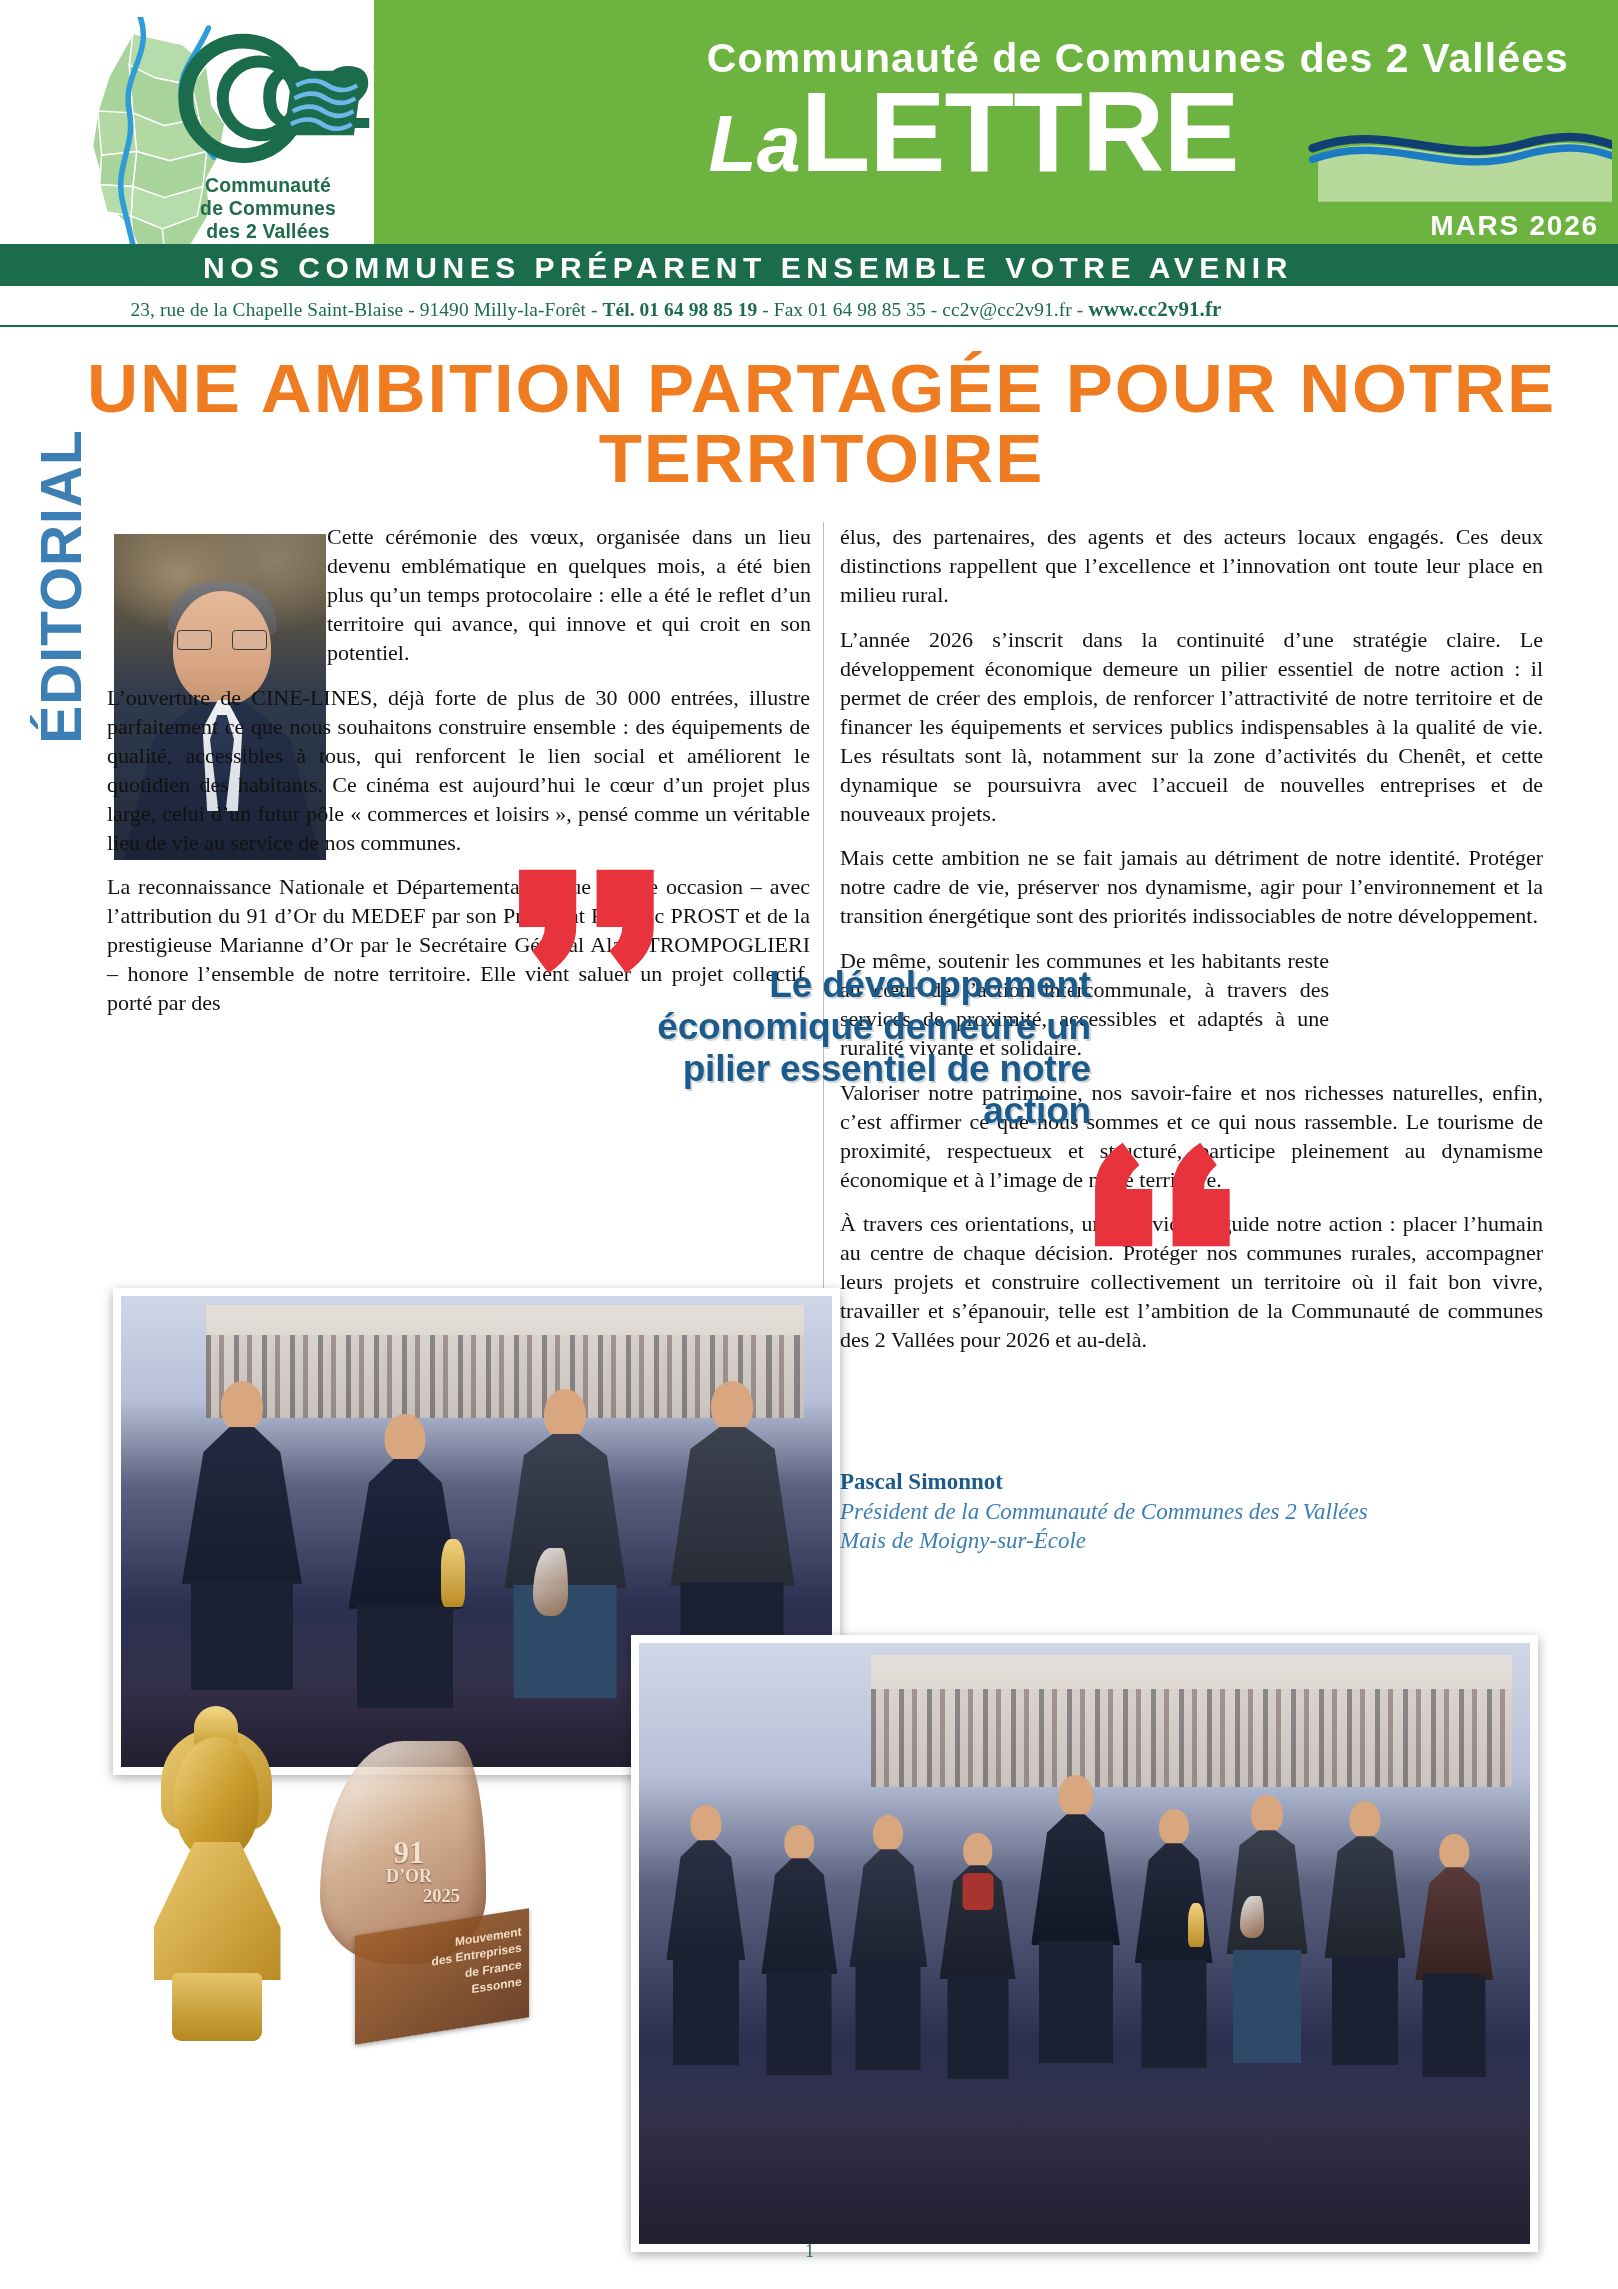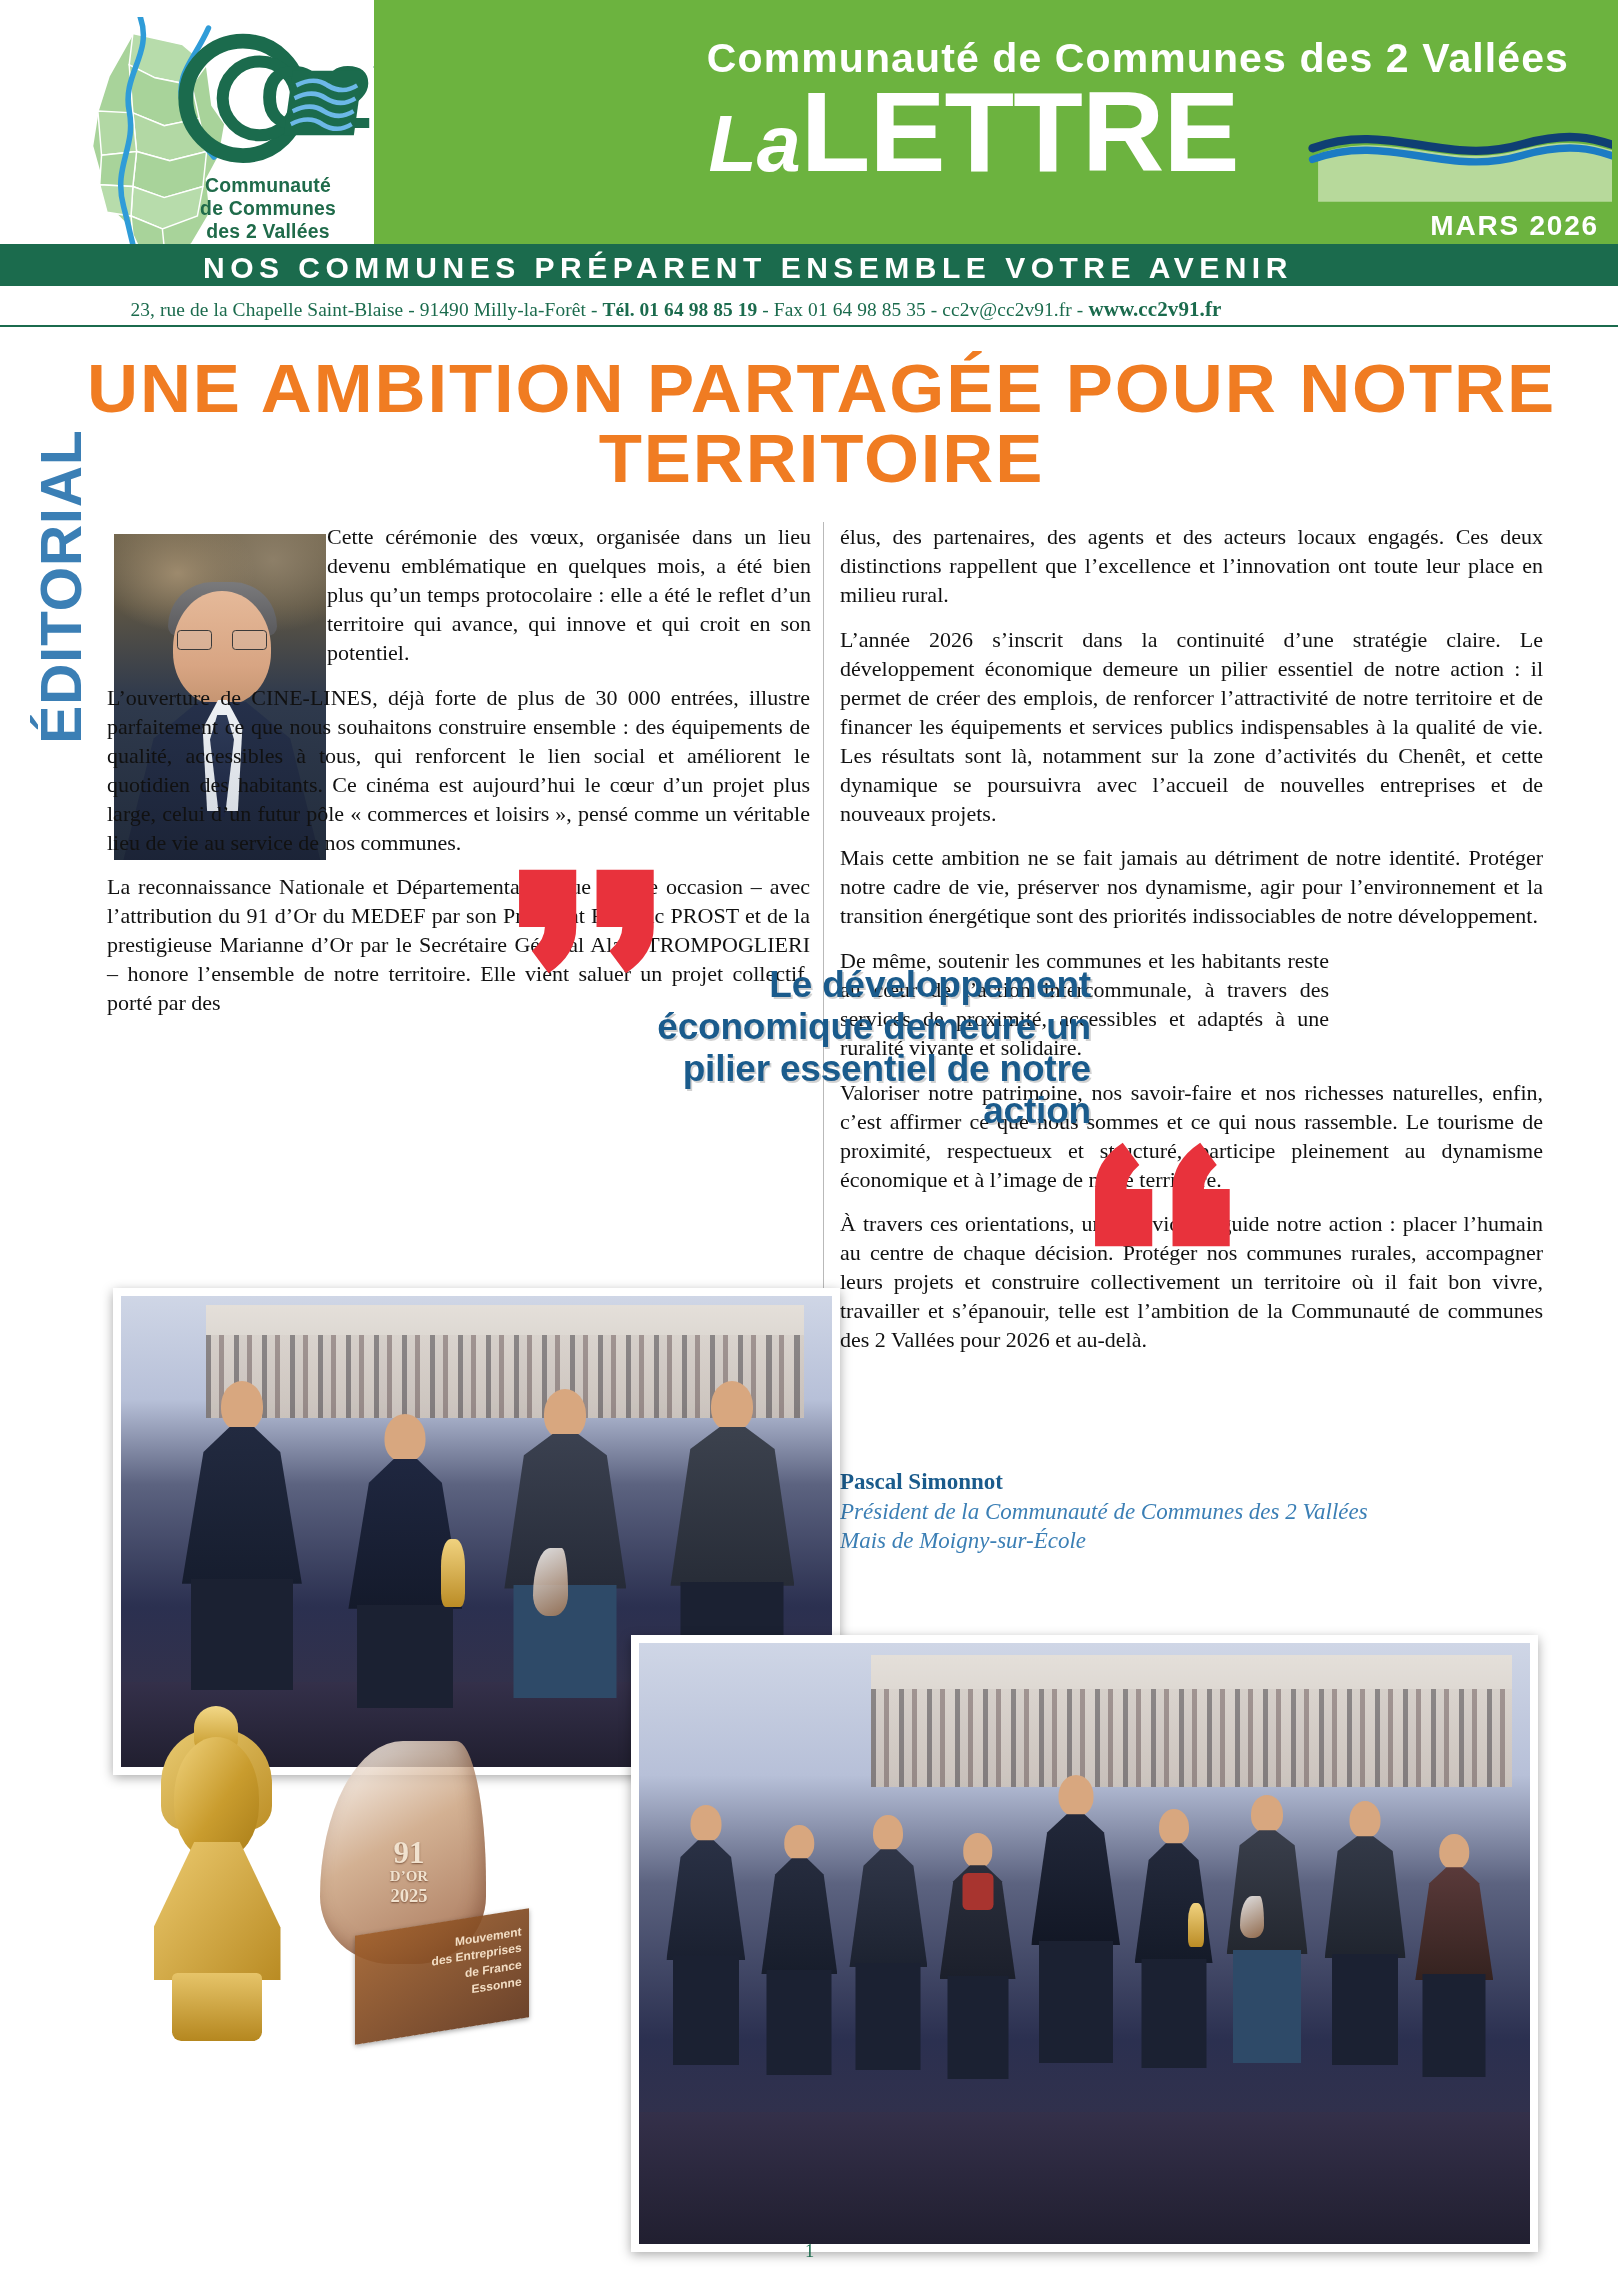"D’OR" .glass .fl-label .dor { font-size: 15px -> 18px }
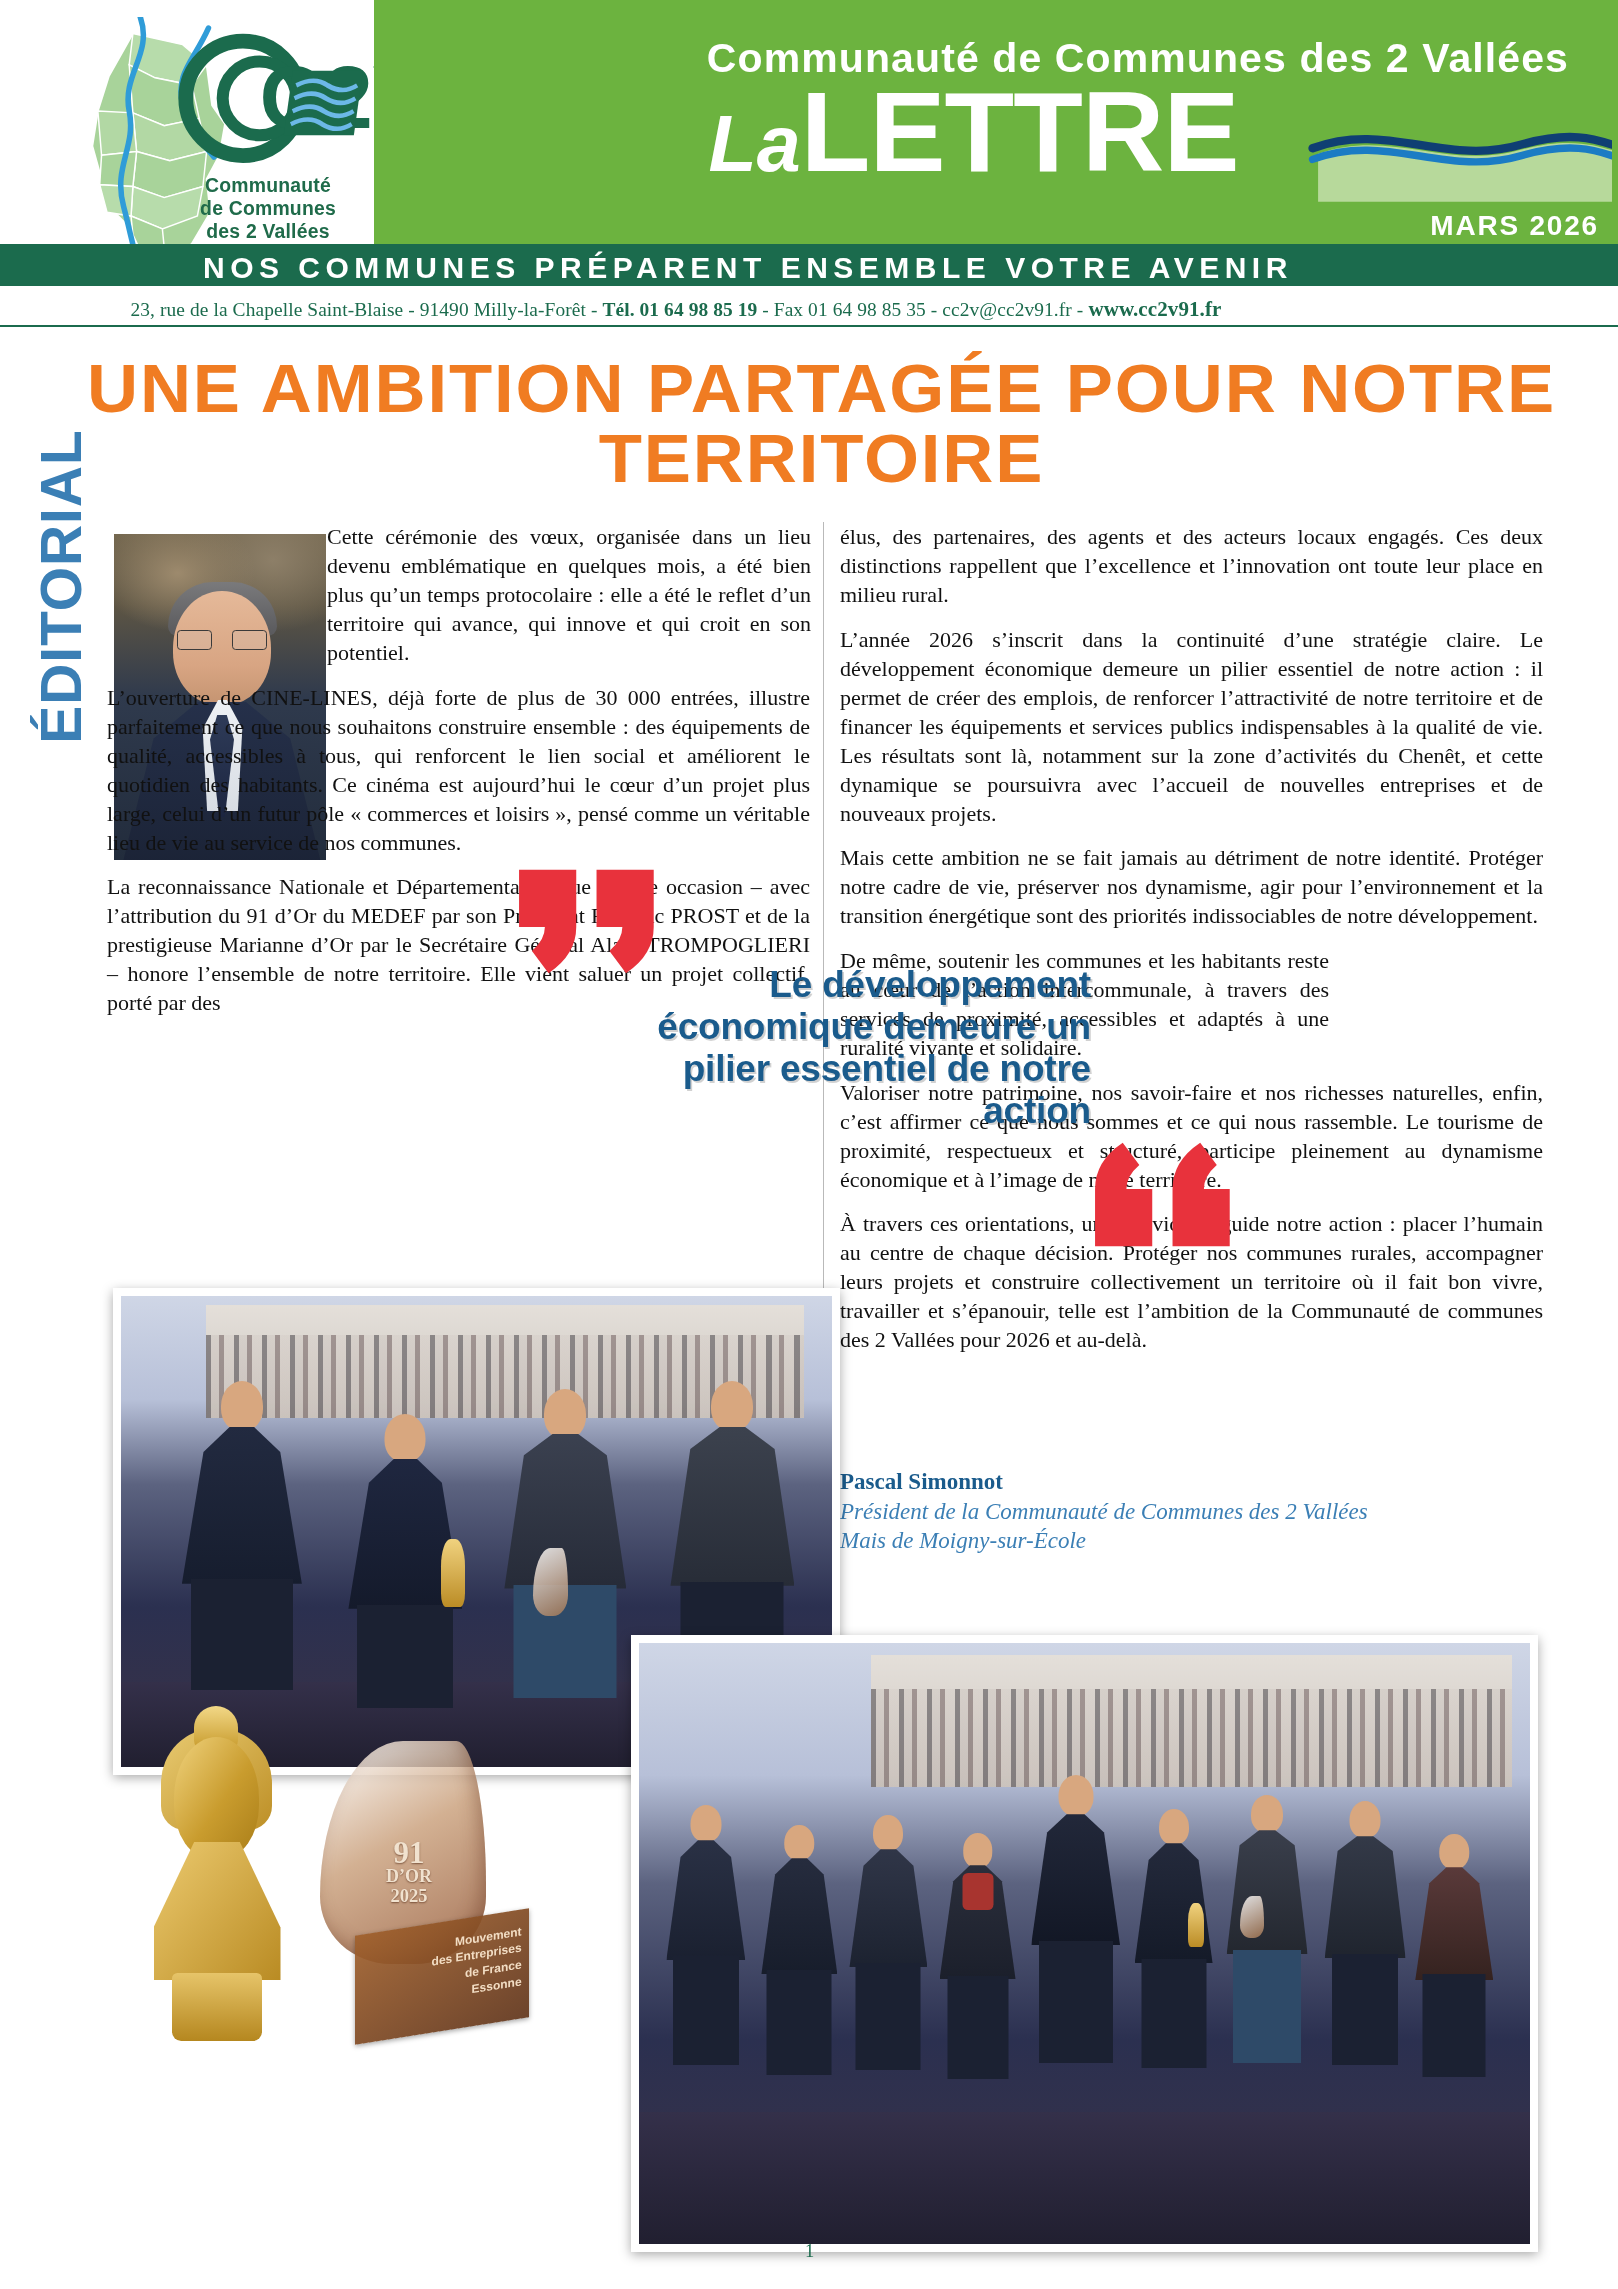"2025" .glass .fl-label .yr { text-align: none -> right }
